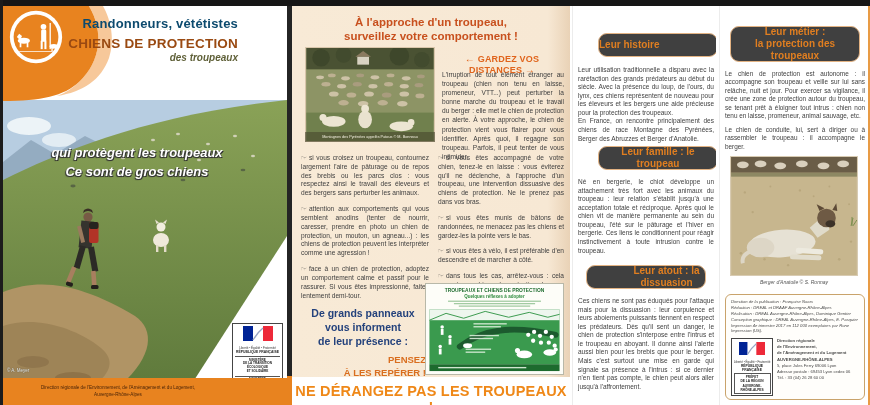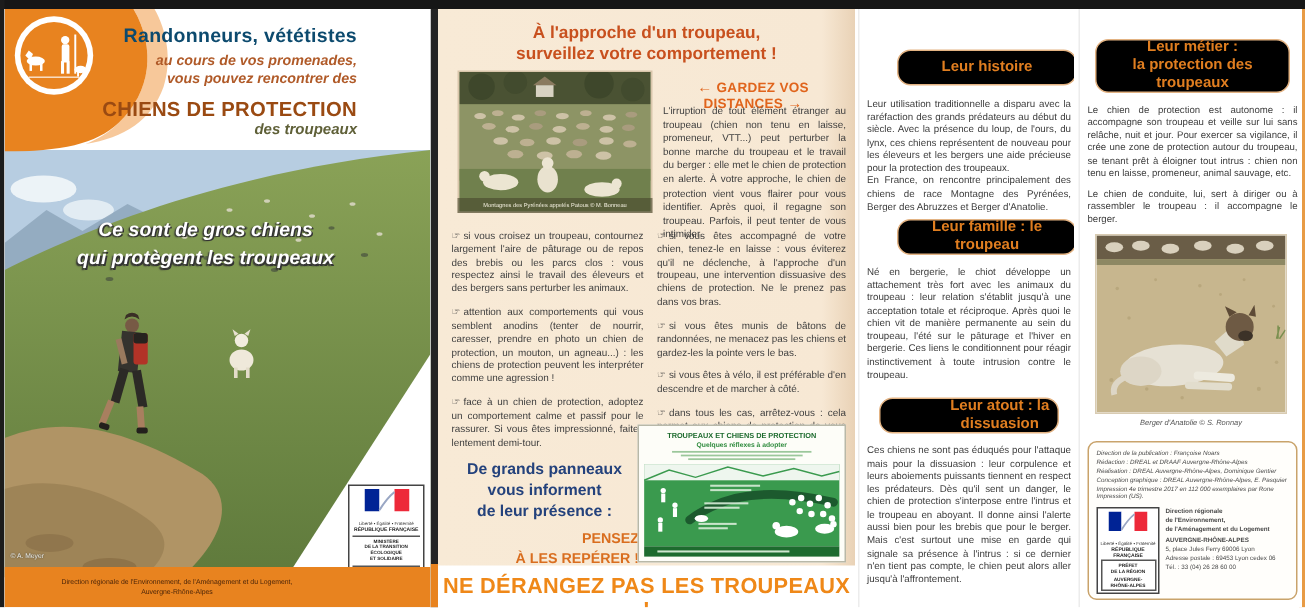"Leur métier :" .hdr-box { background: #000000 -> #404040; justify-content: center -> none }
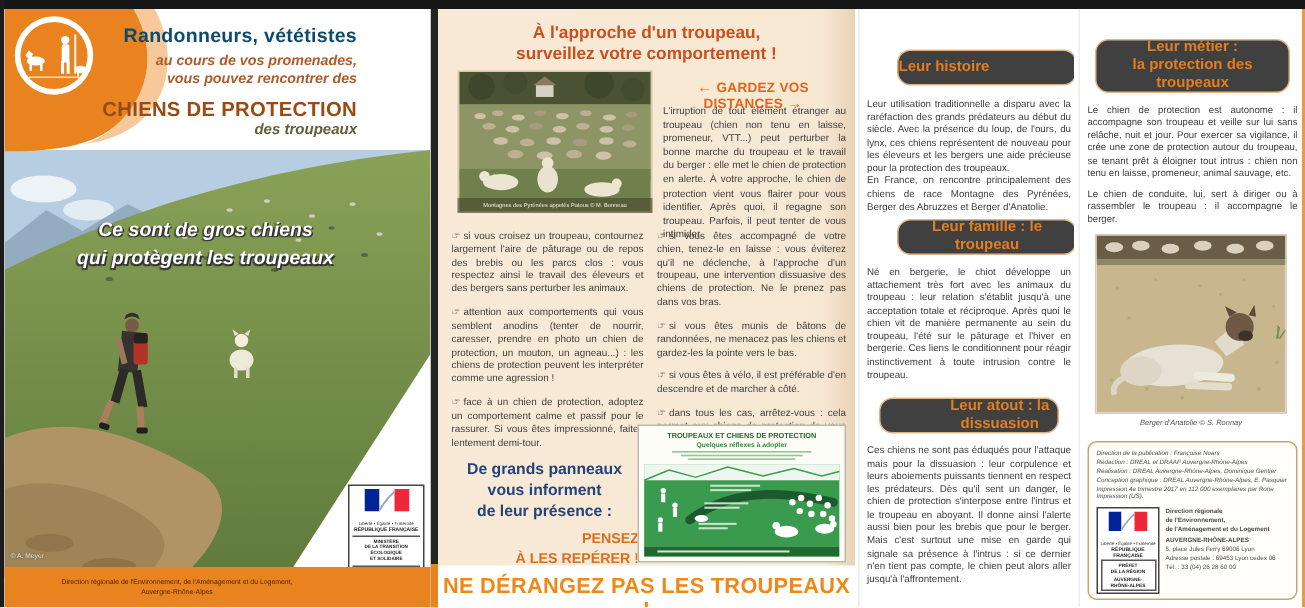"au cours de vos promenades," div.cover-intro { html: <div> <div>au cours de vos promenades,</div> <div>vous pouvez rencontrer des</div> </div> -> none }
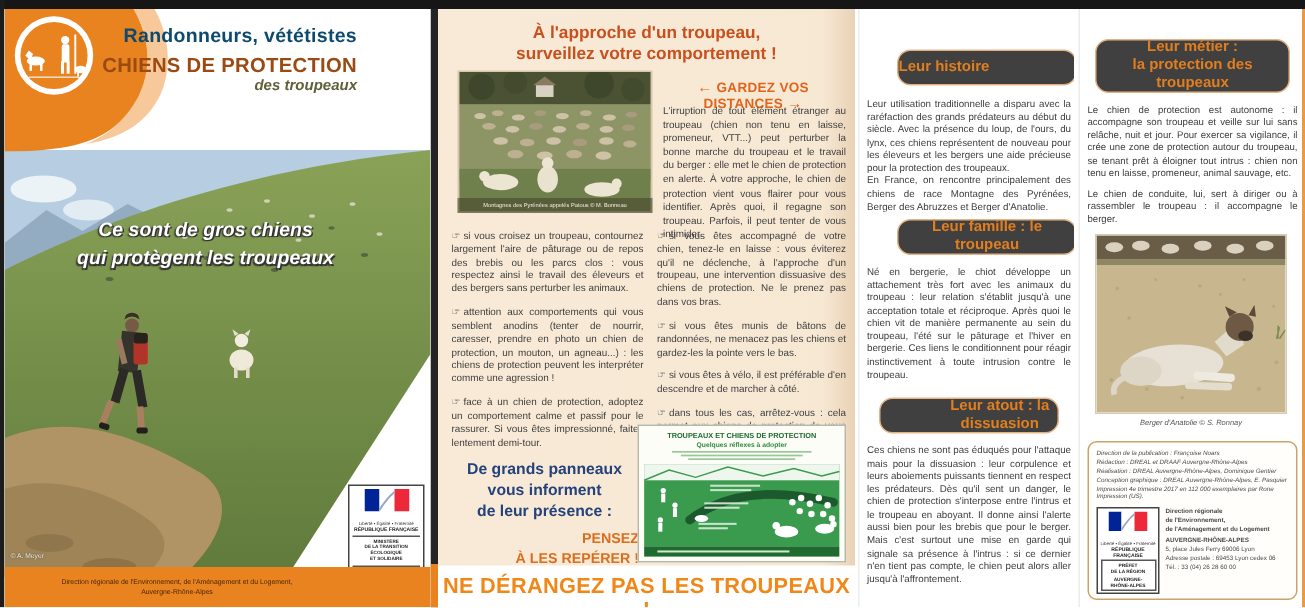"Ce sont de gros chiens" div { order: before "qui protègent les troupeaux" -> after "qui protègent les troupeaux" }
